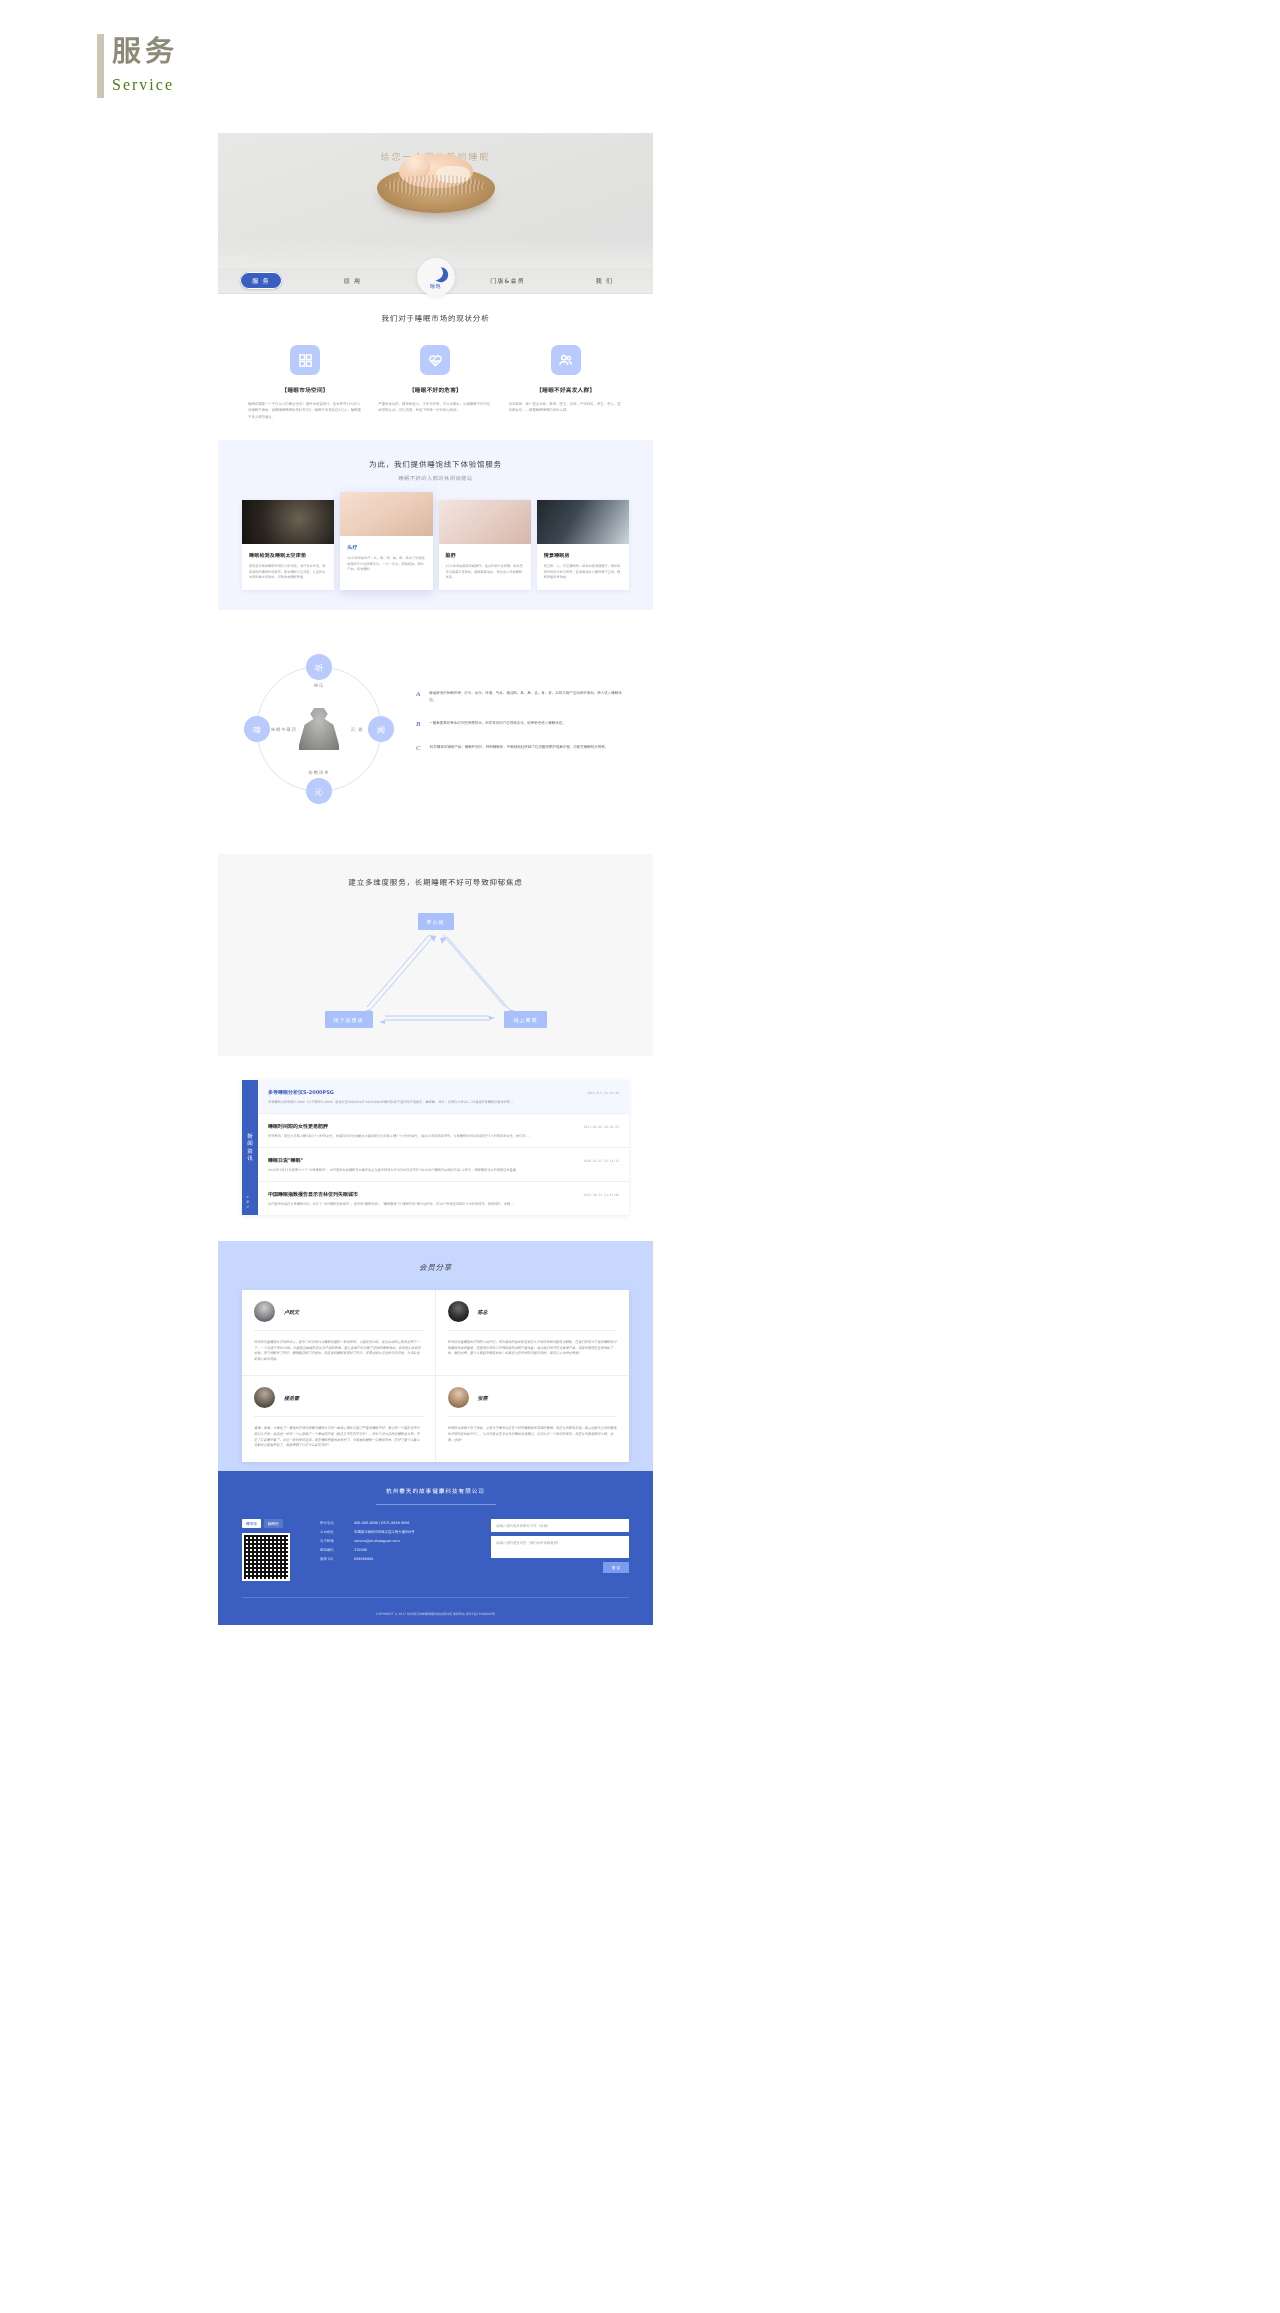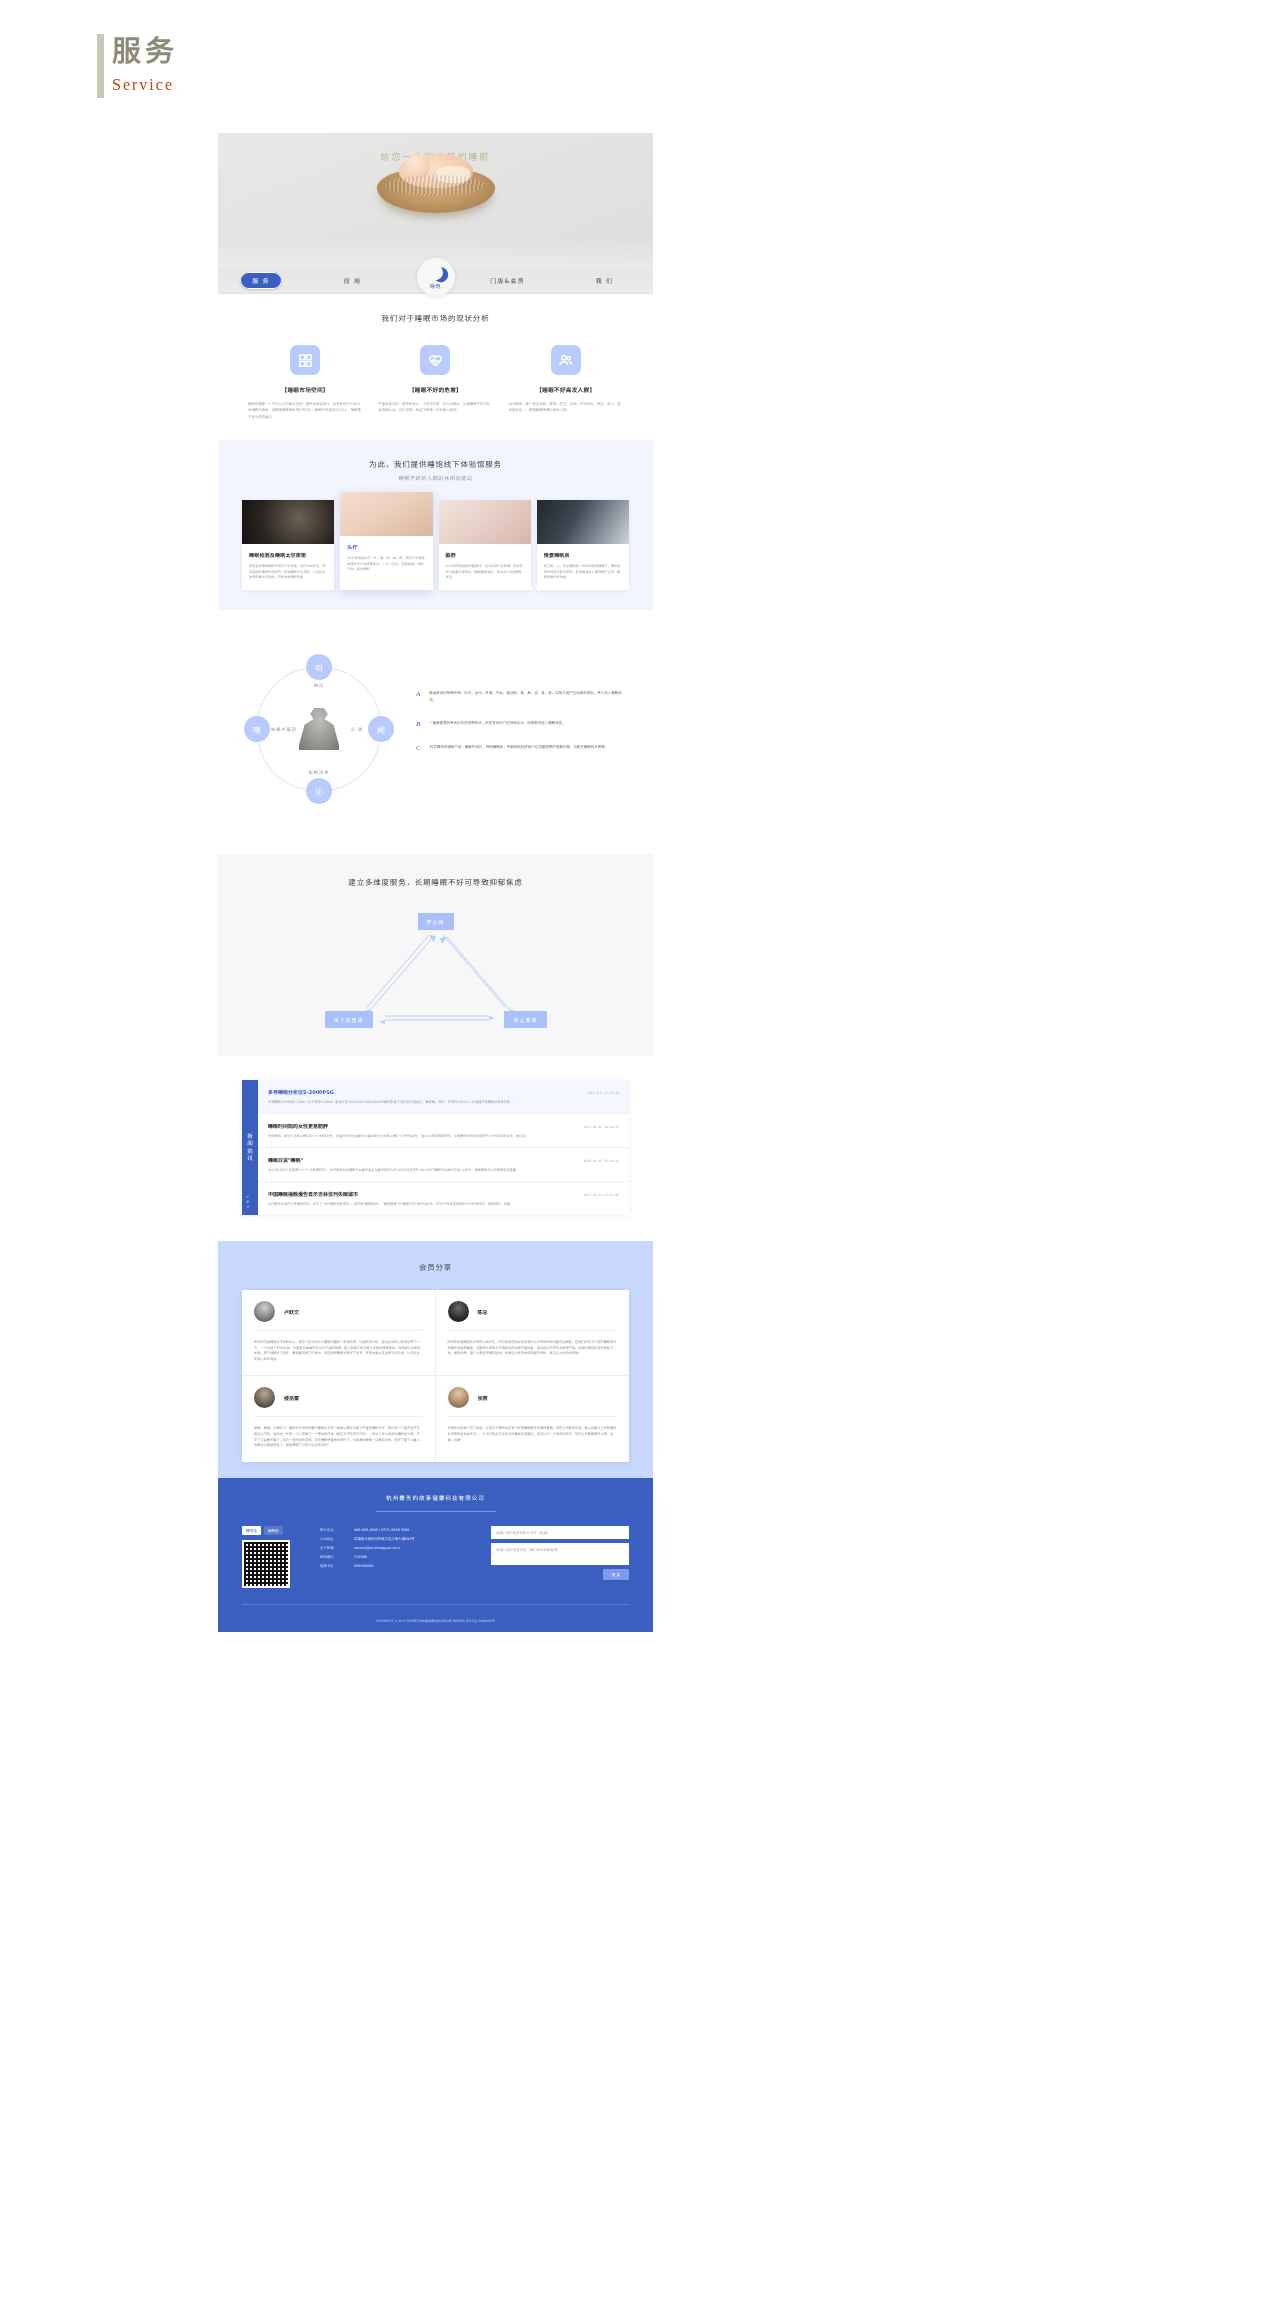"Service" .page-head .txt .en { color: #c2410c -> #4d7c0f }
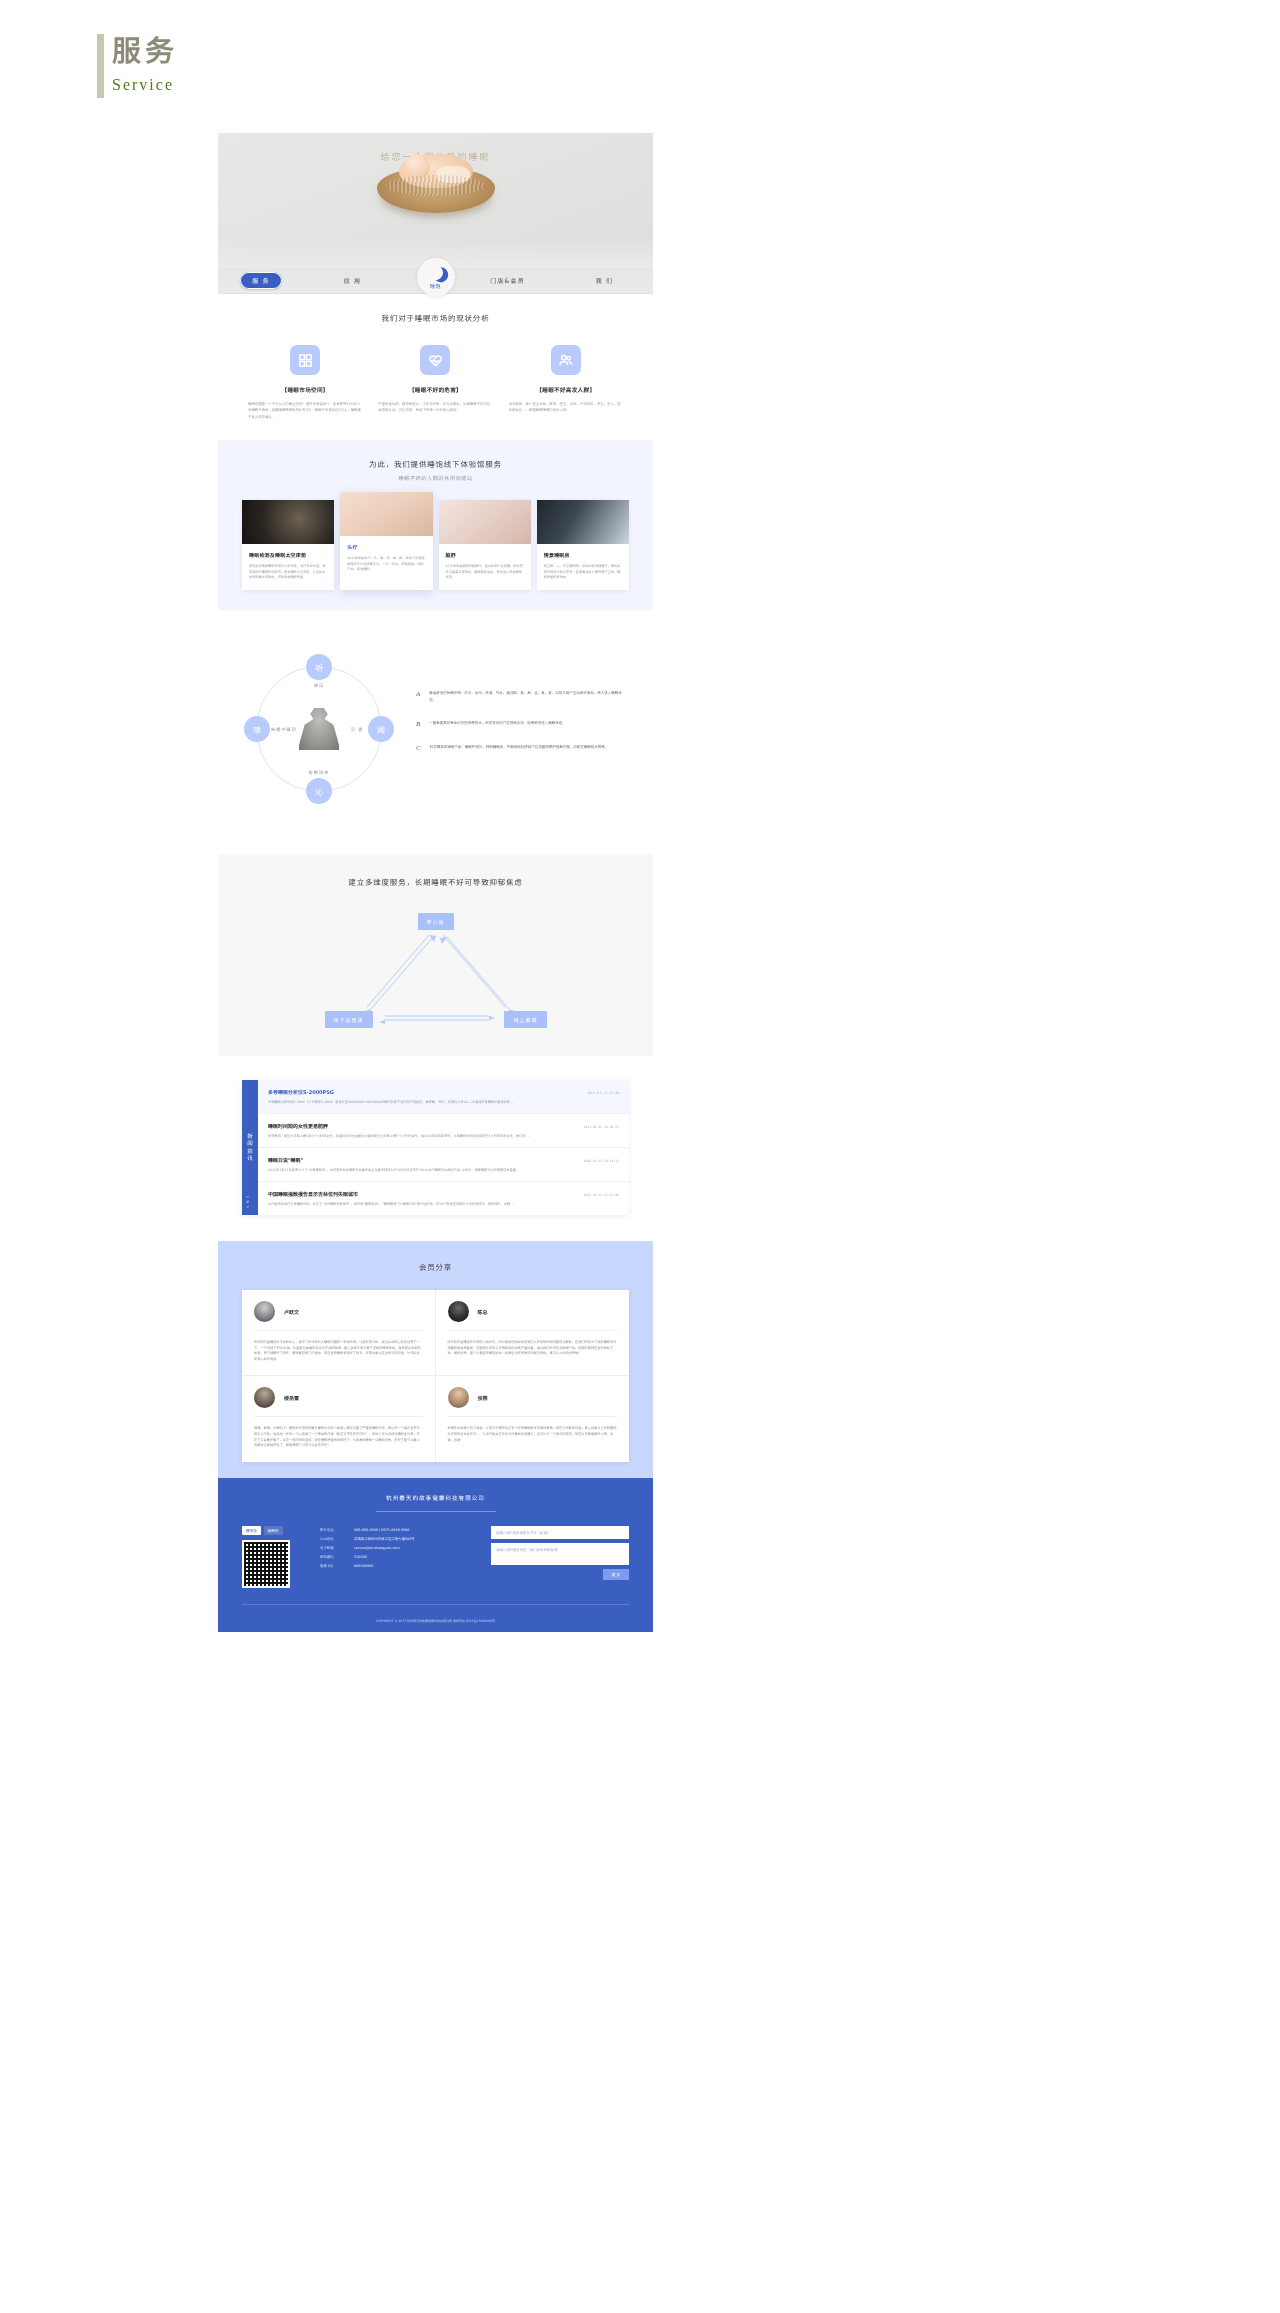"会员分享" .mem-sec { font-style: none -> italic; padding: 20px 0 16px -> 20px 0 9px }
